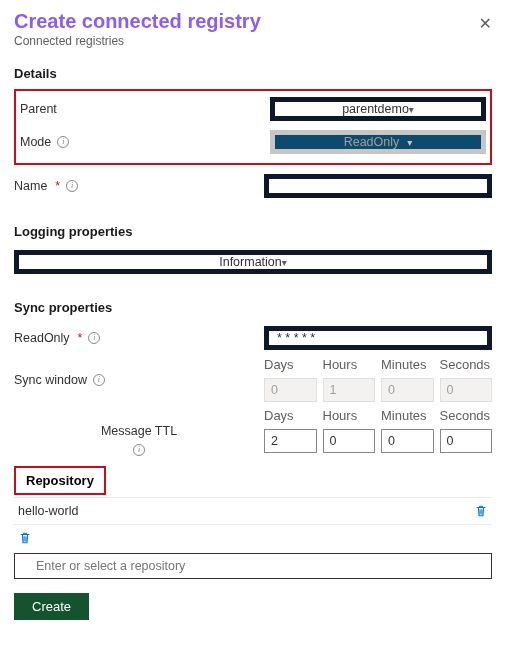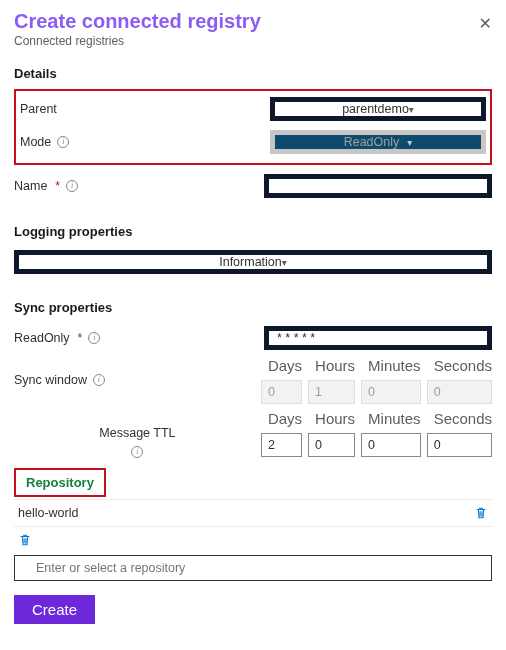"Days" .dh-label { font-size: 15px -> 13px; margin-left: 7px -> none }
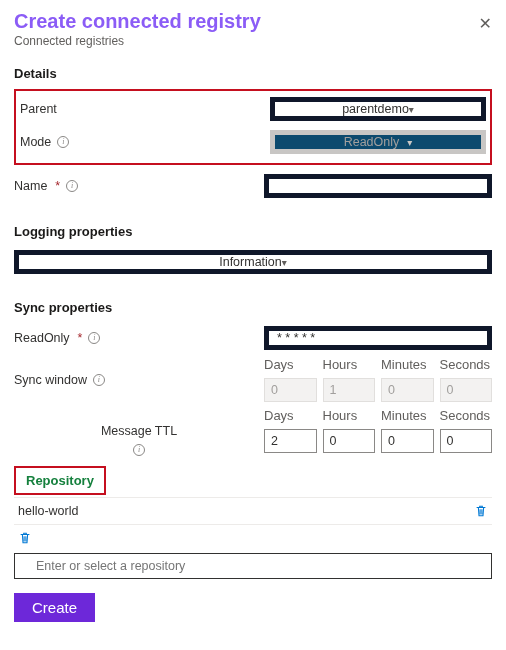"Repository" .tab { color: #15803d -> #000000 }
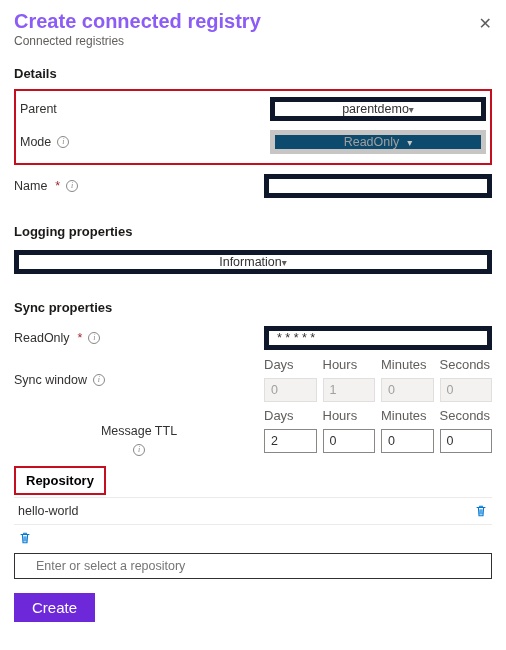"Create" .create-btn { background: #6d28d9 -> #14532d; font-size: 15px -> 13px }
